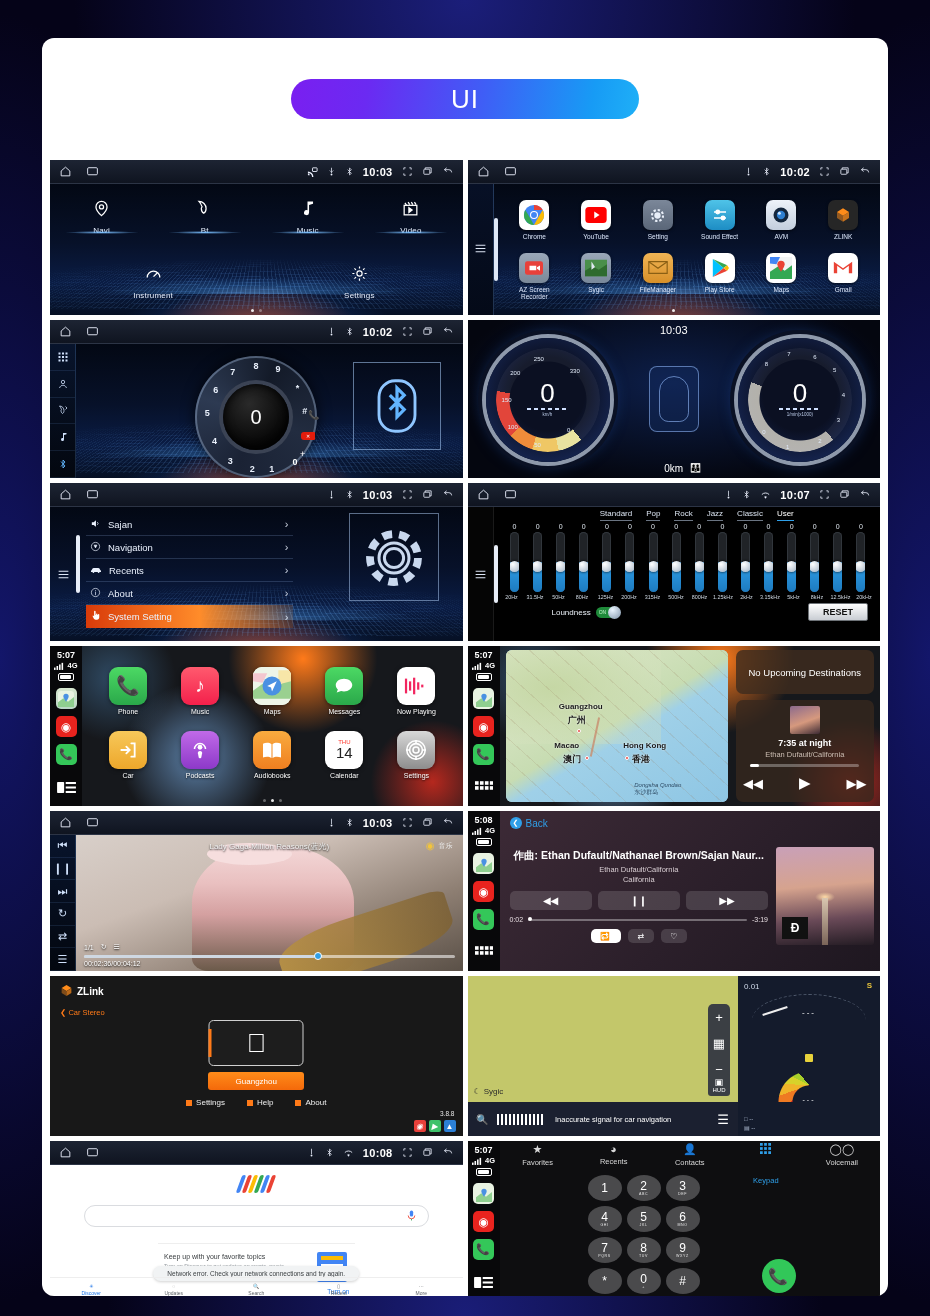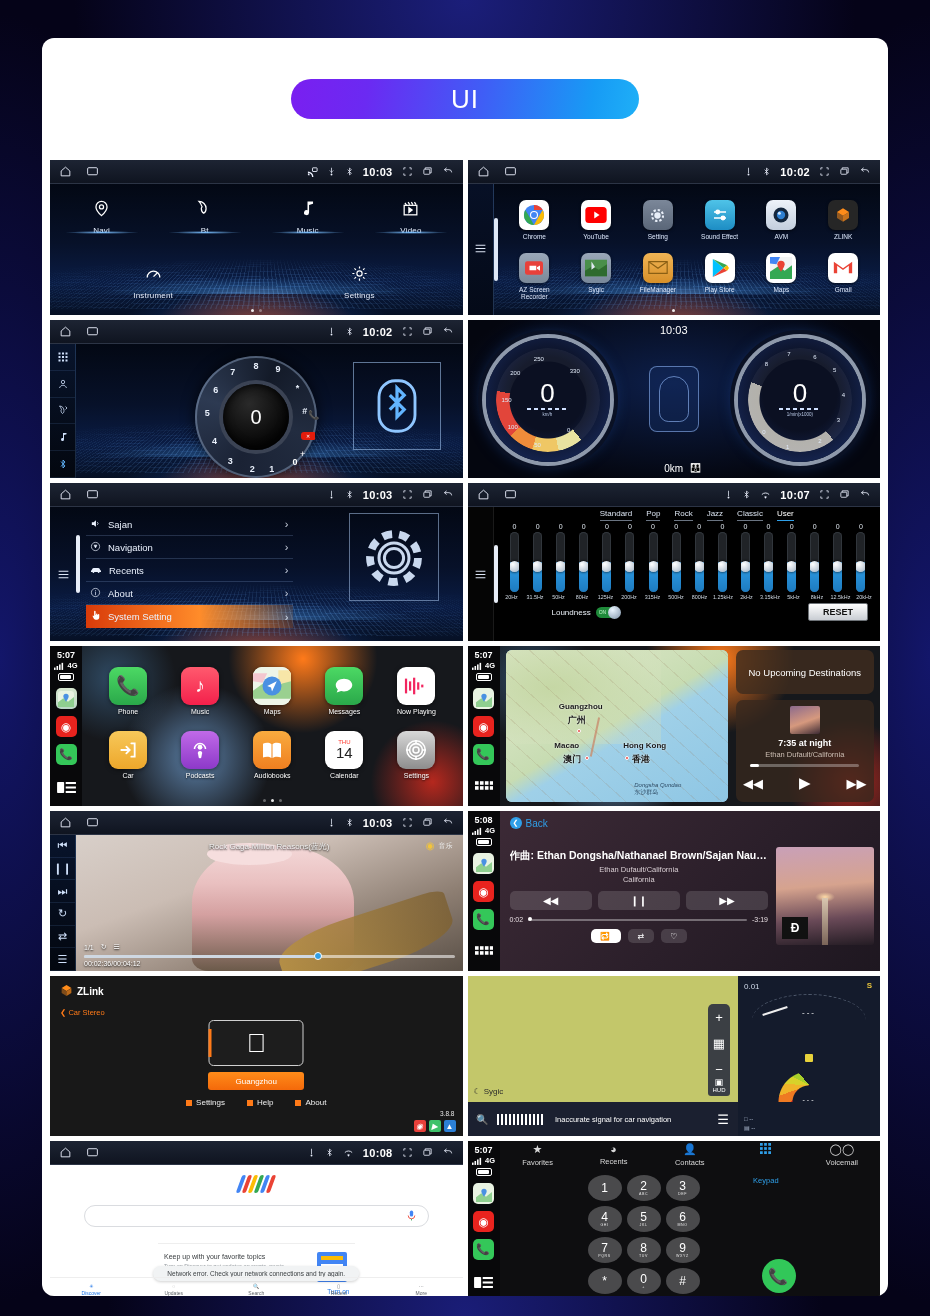"Rock Gaga-Million Reasons(蓝光)" div.vid-title { text: Rock -> Lady }
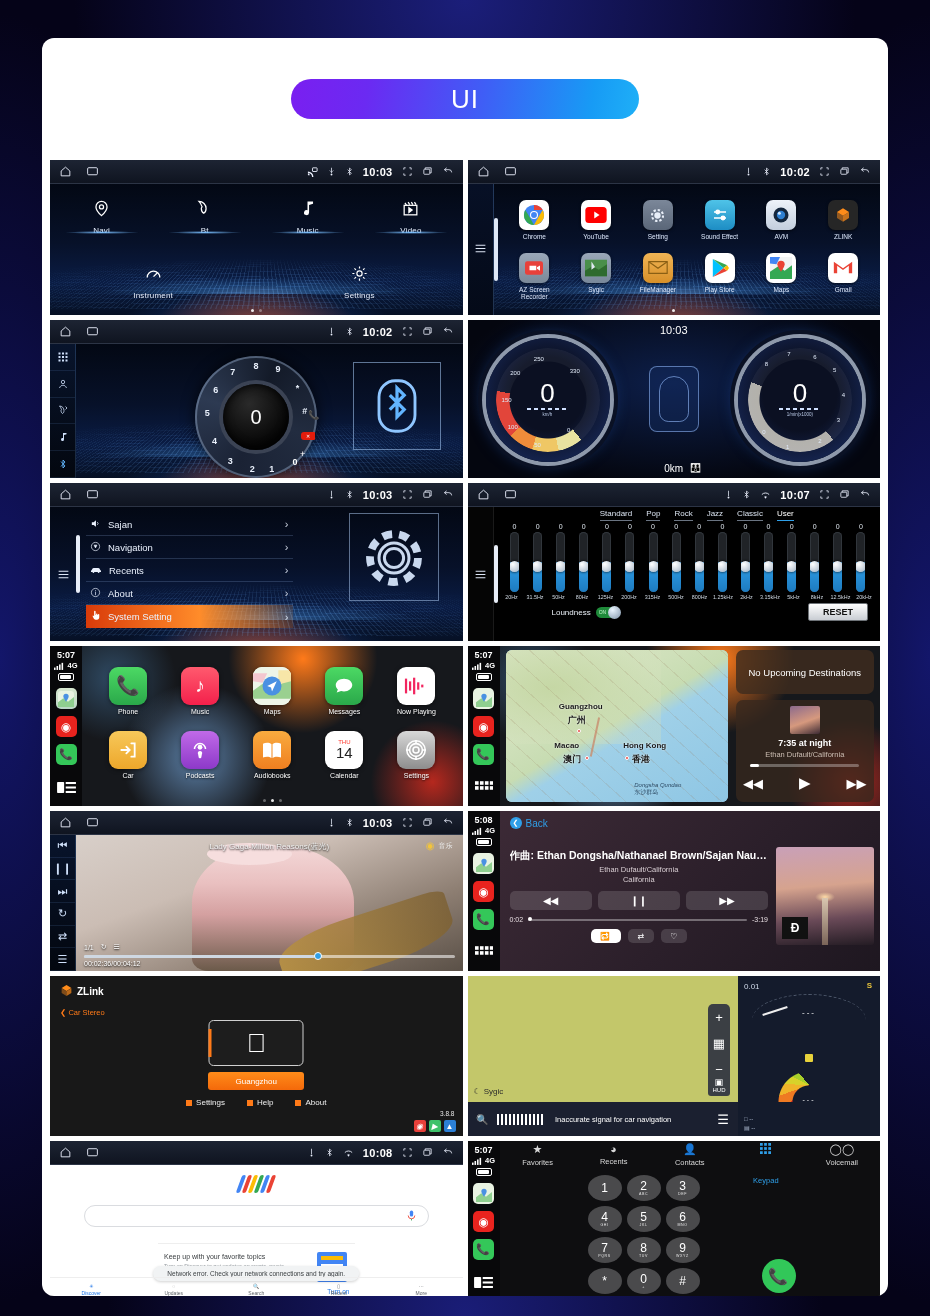"作曲: Ethan Dongsha/Nathanael Brown/Sajan" div { text: Dongsha/Nathanael -> Dufault/Nathanael }
